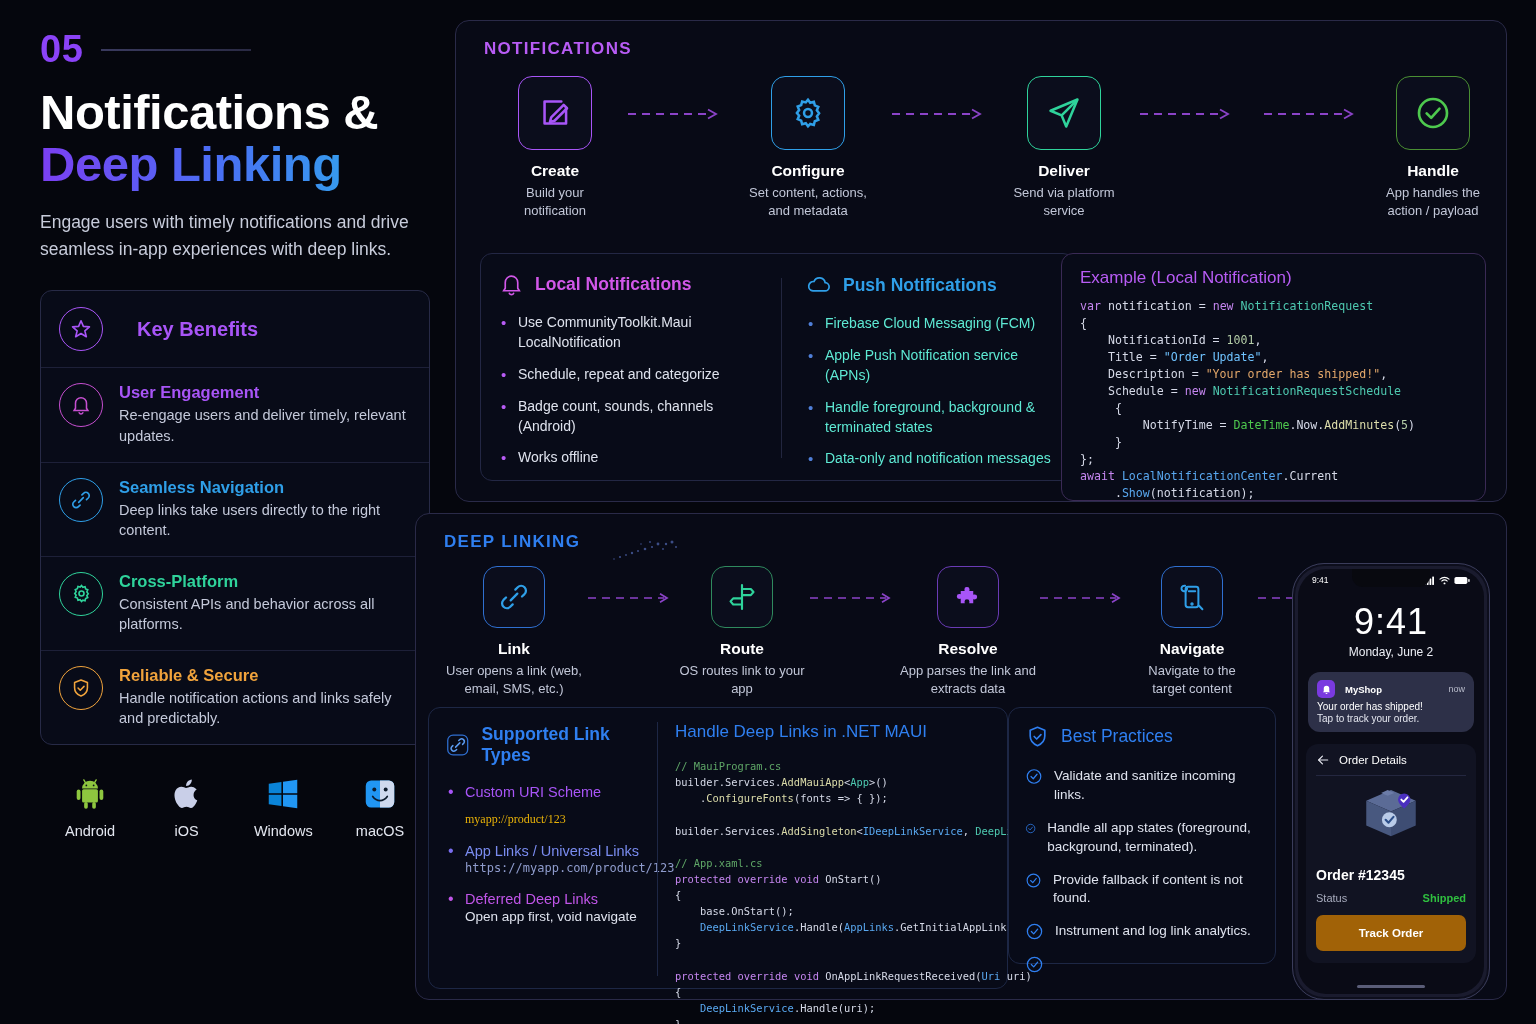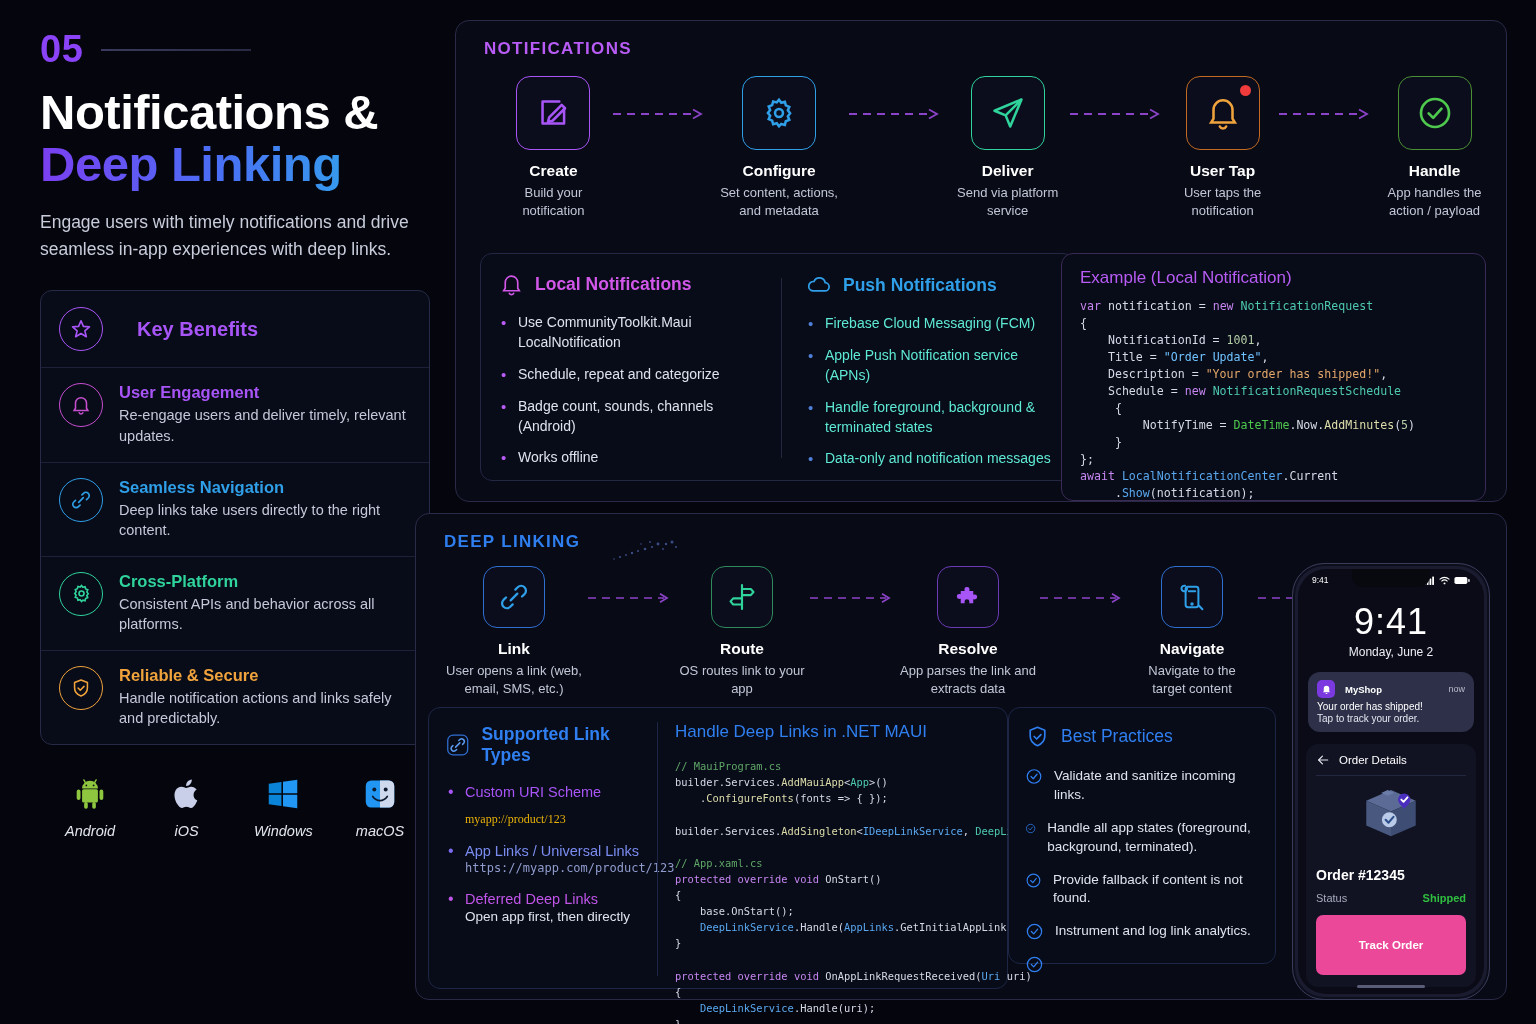"User Tap" div.step { html: <div> <div> <svg> <path></path> <path></path> </svg> <div></div> </div> <h5>User Tap</h5> <p>User taps the notification</p> </div> -> none }
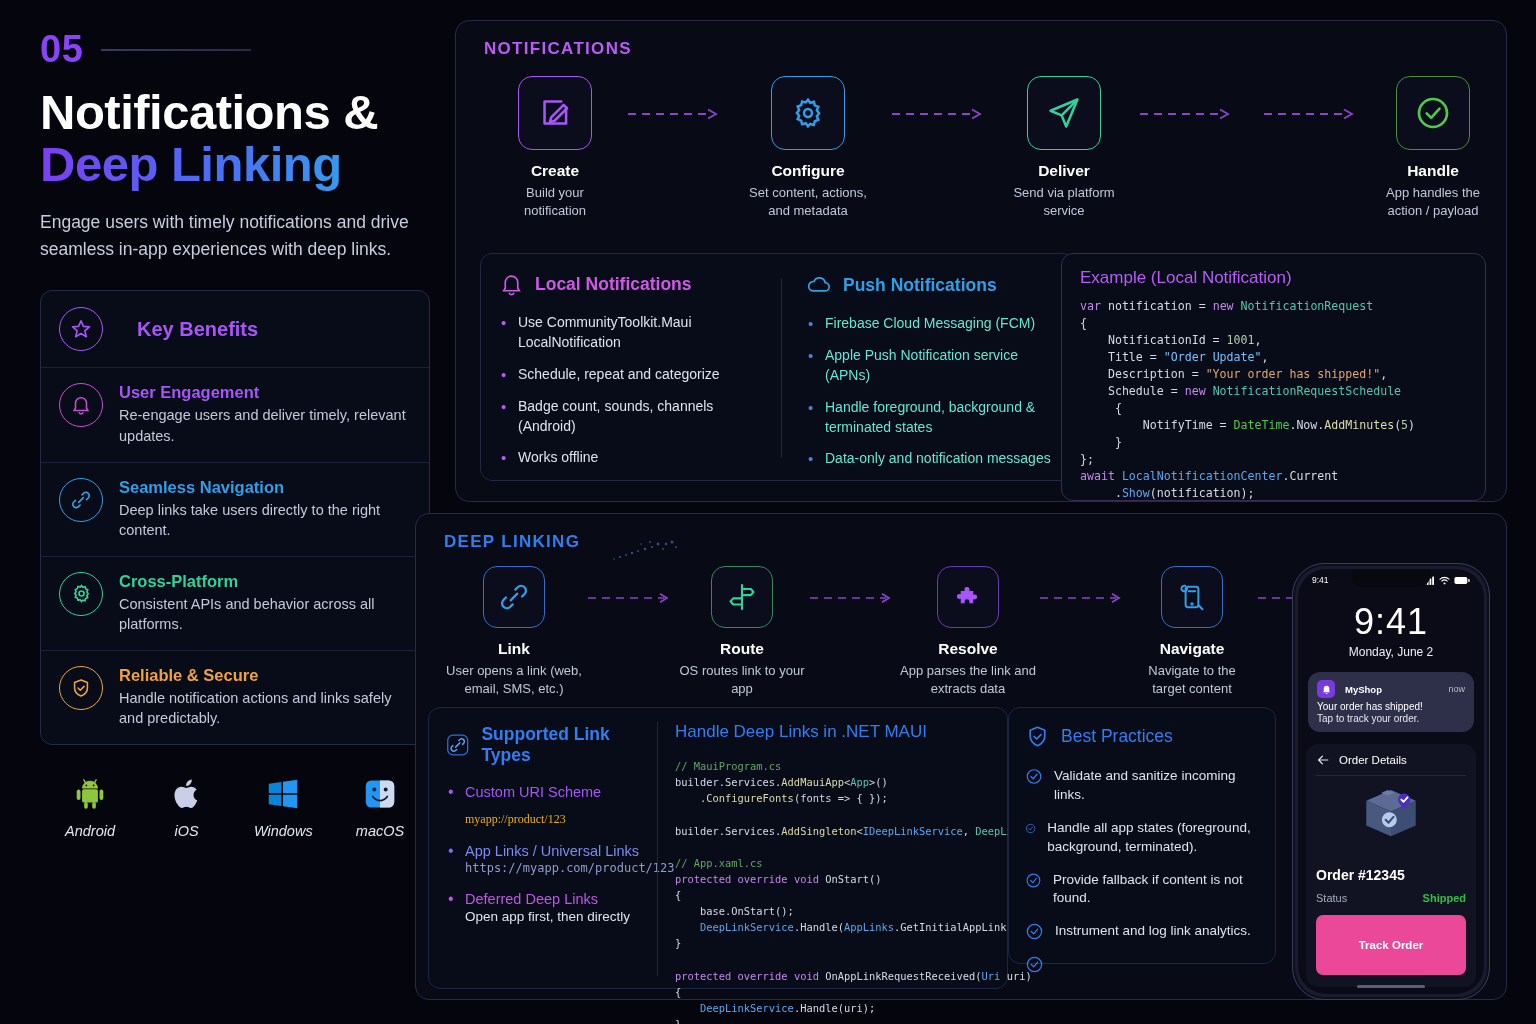"Android" .plat { font-style: italic -> none }
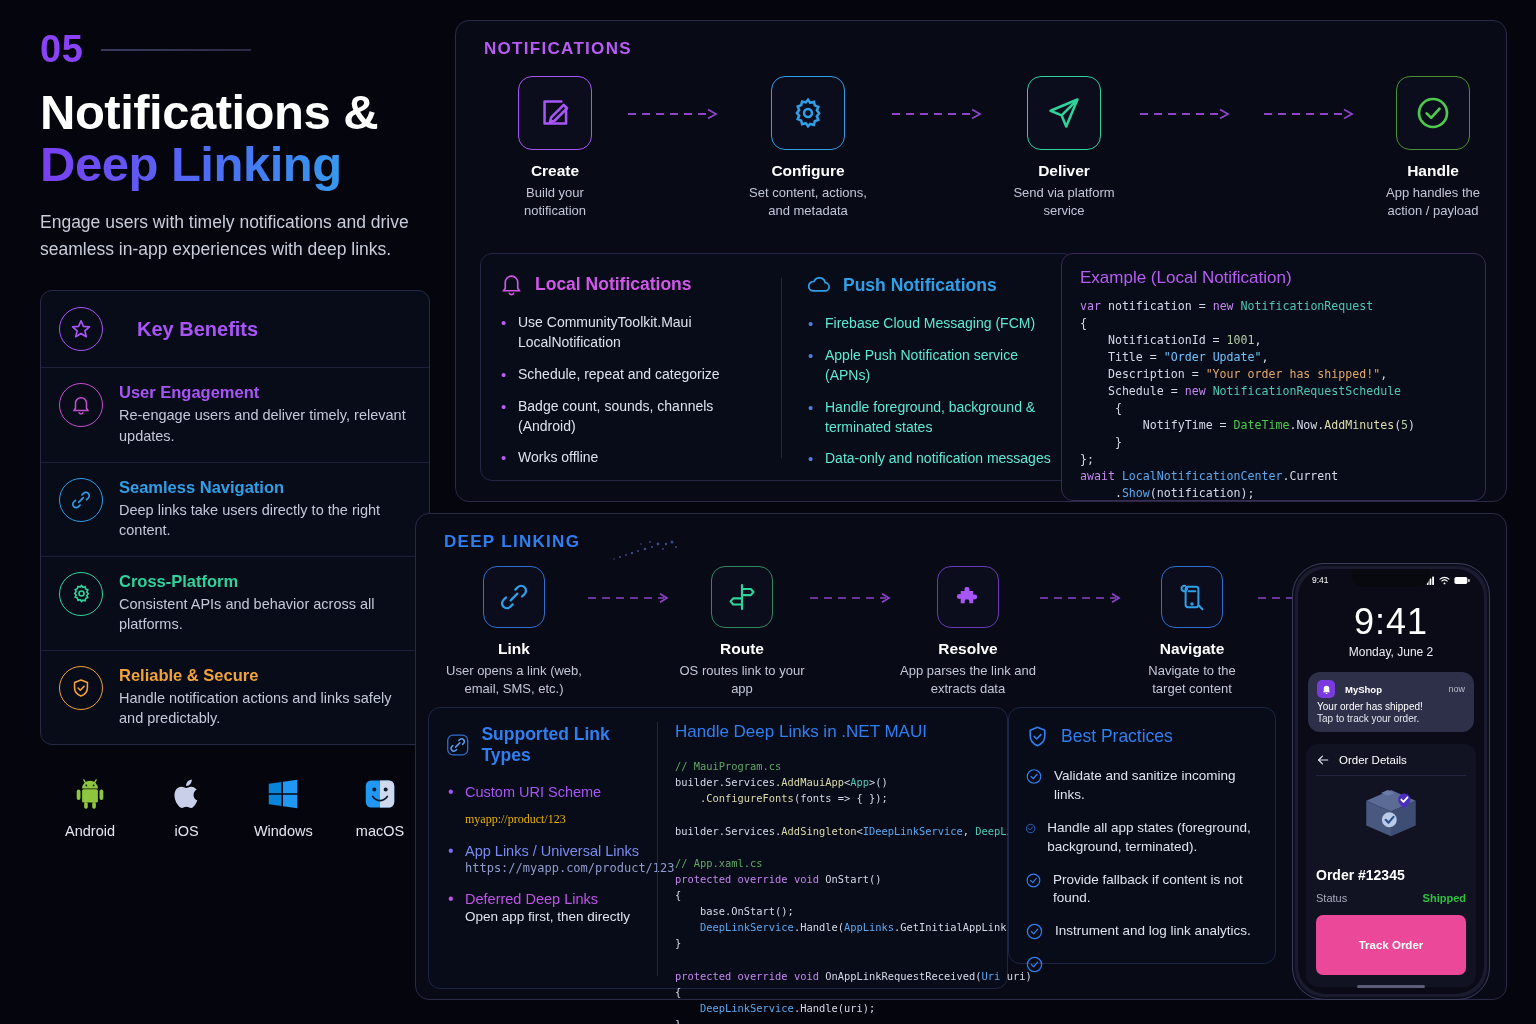"Open app first, then directly" div { text: then directly -> void navigate }
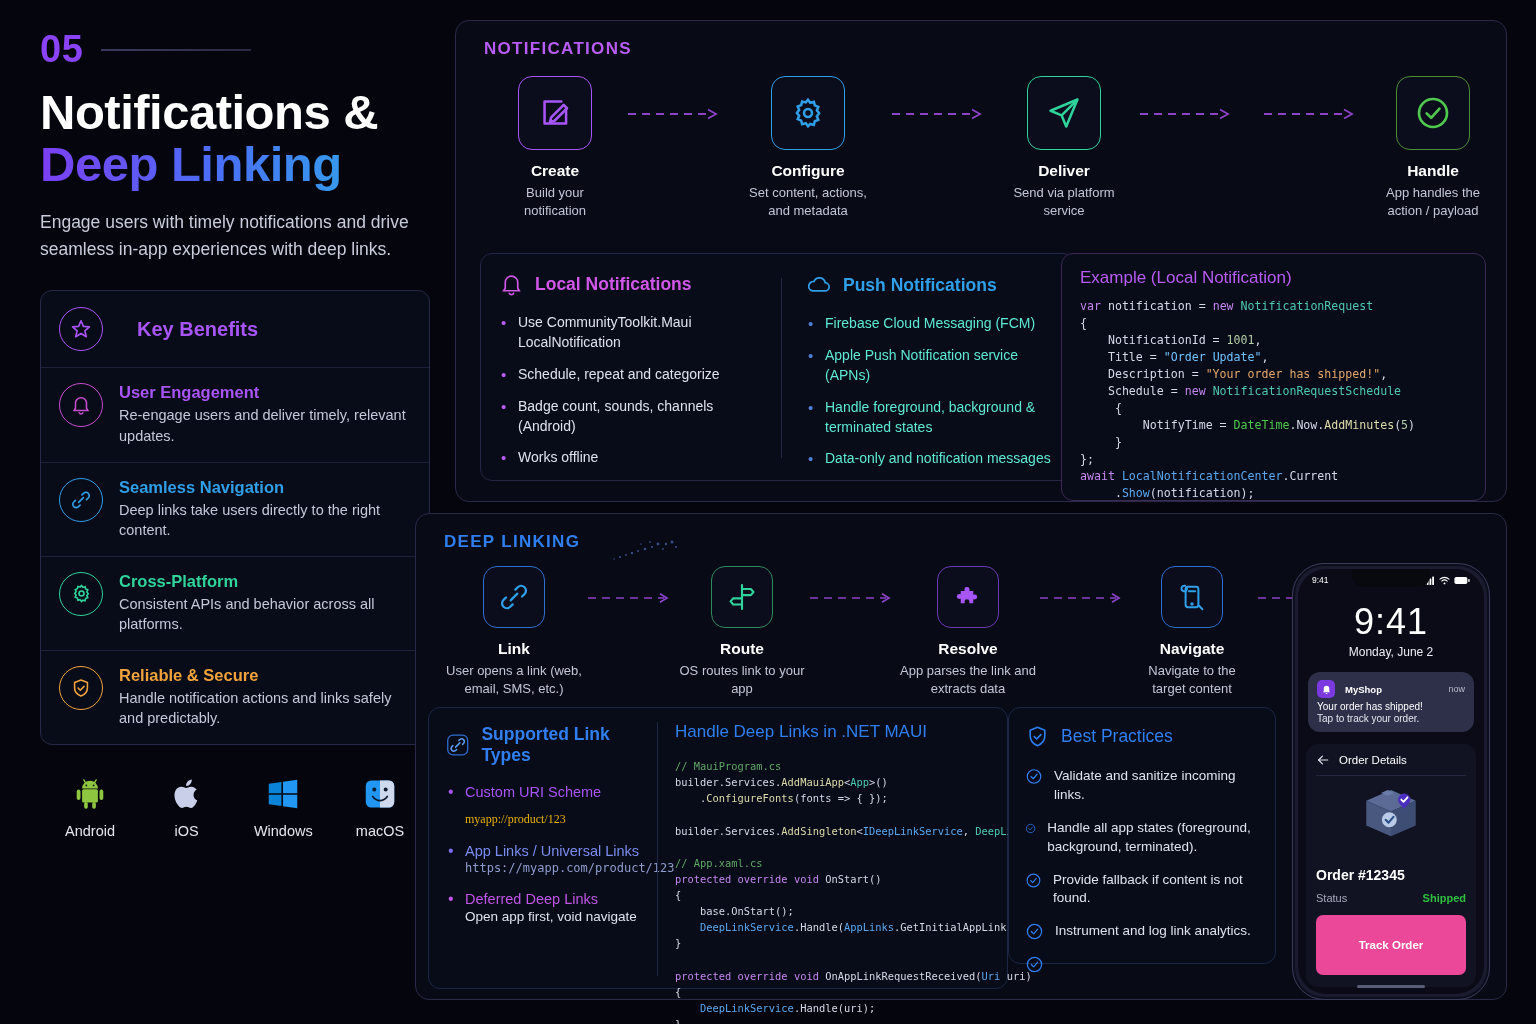"Track Order" .track-btn { background: #ec4899 -> #a16207; padding: 24px 0 -> 12px 0 }
